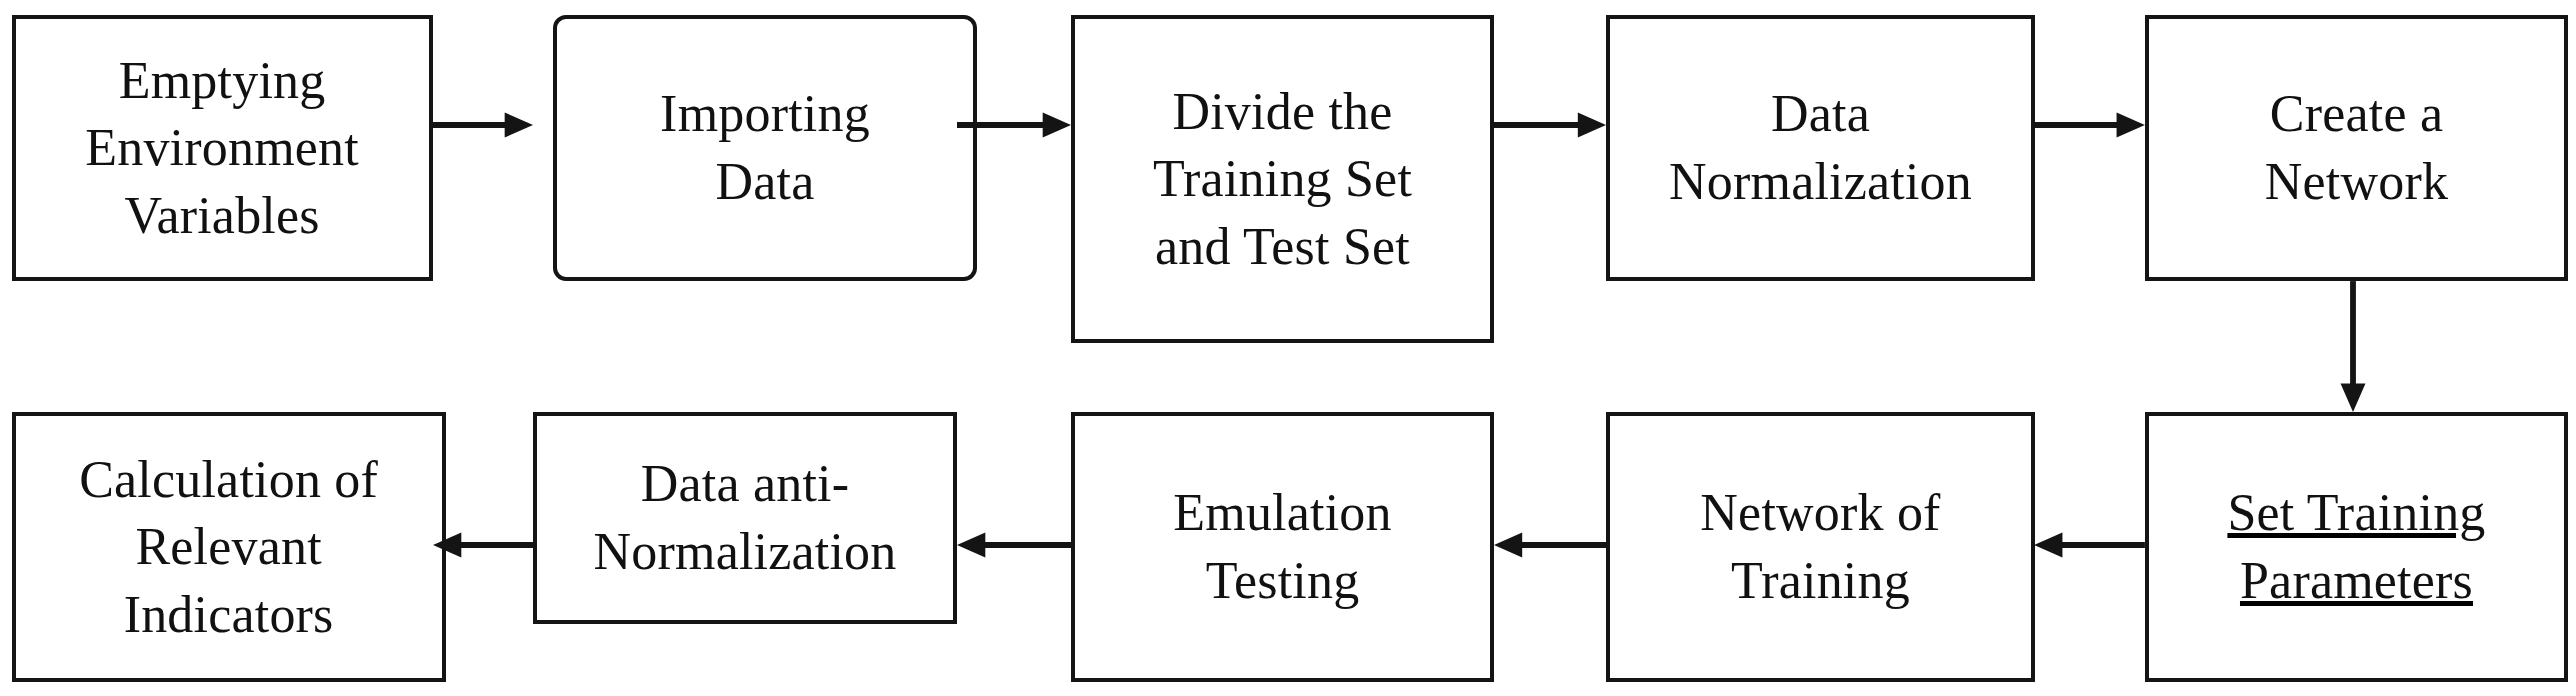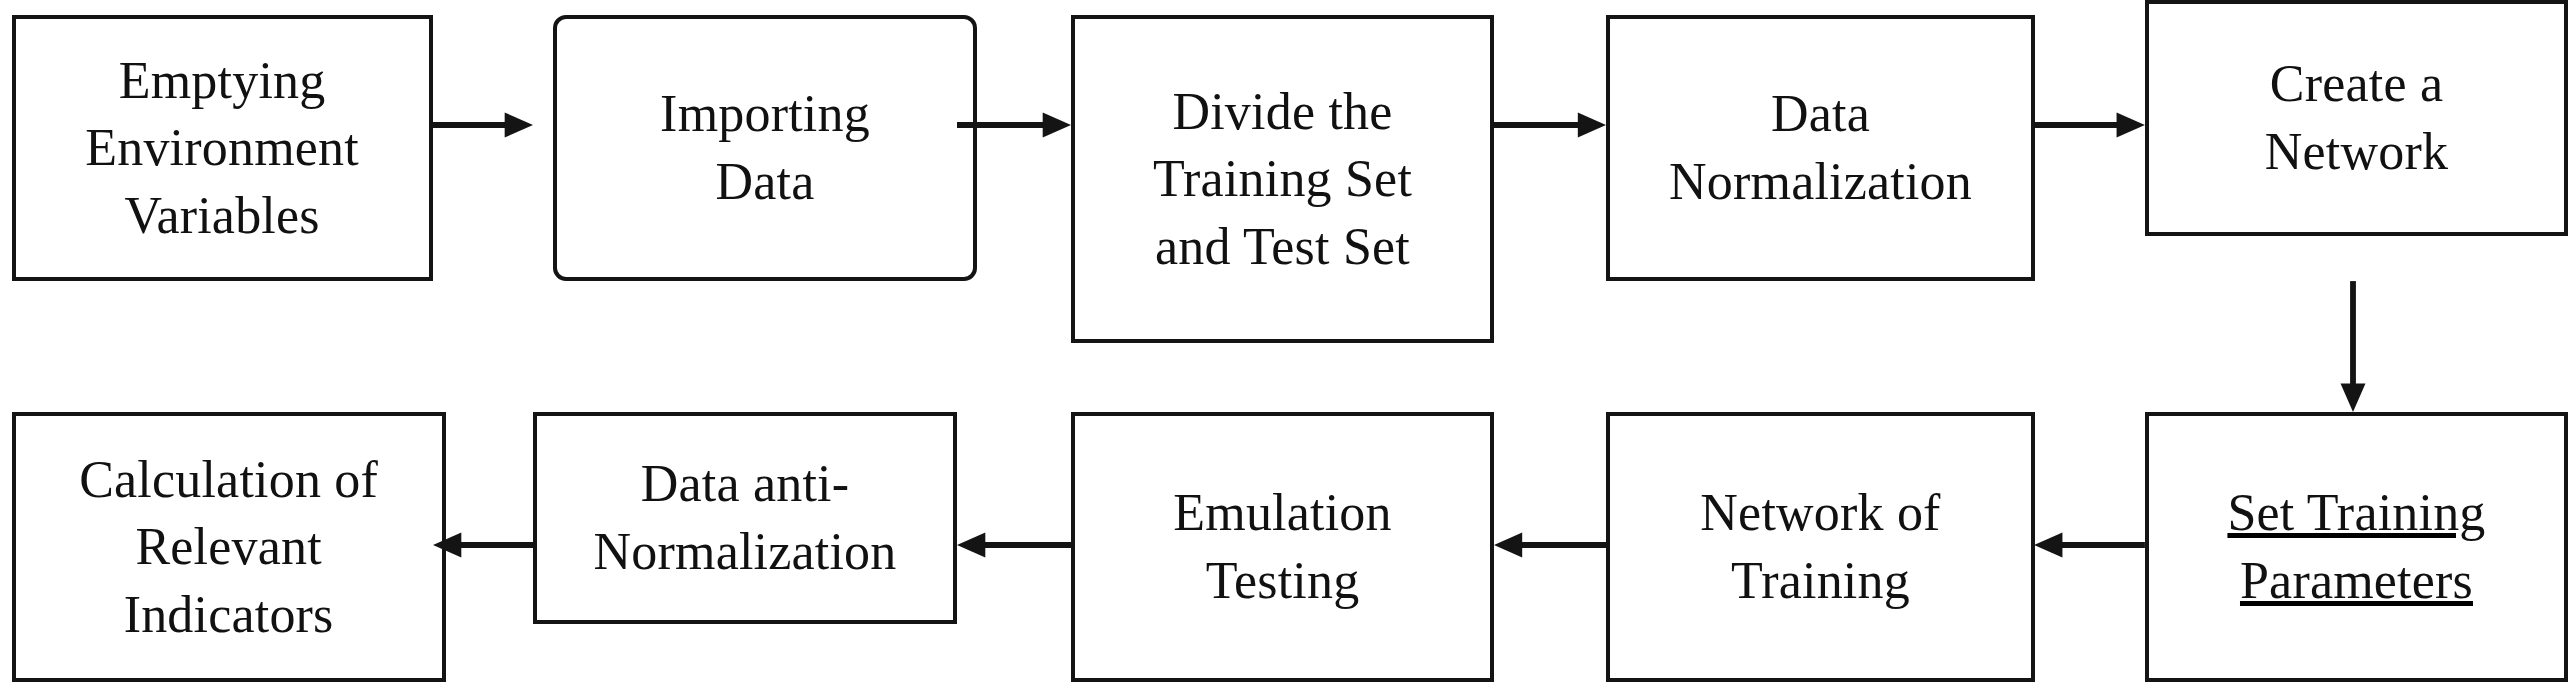"Create a" div.node { height: 236px -> 266px; top: 0 -> 15px }
